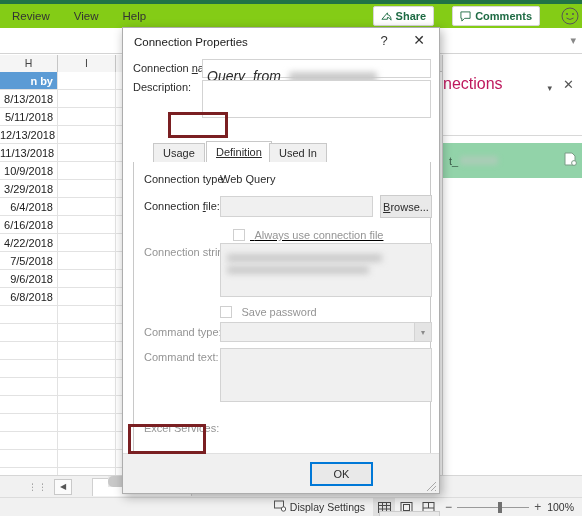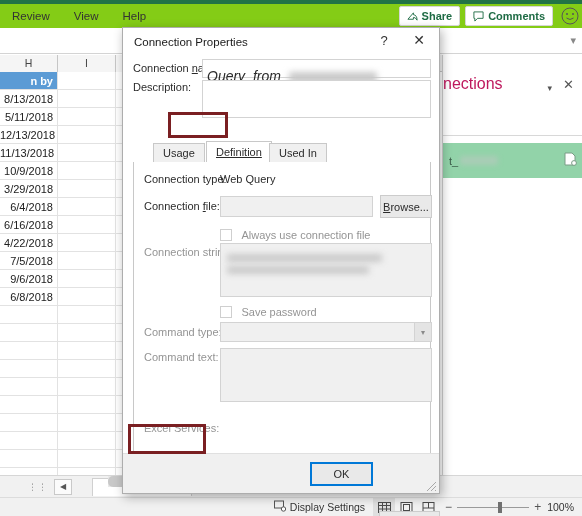"Share" .ribbon-right { gap: 5px -> 18px }
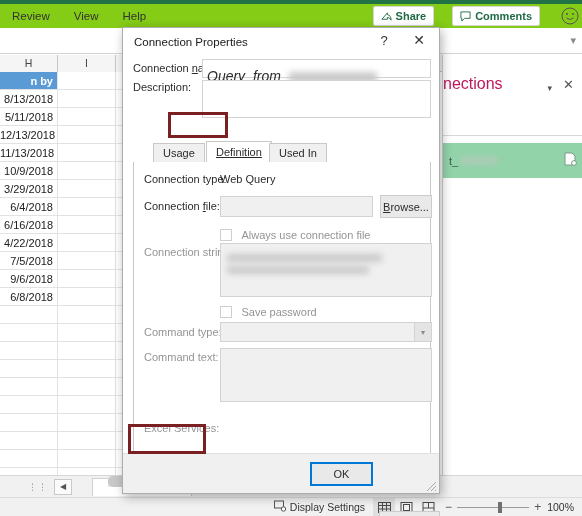"Always use connection file" div { left: 86px -> 99px; text-decoration: none -> underline }
